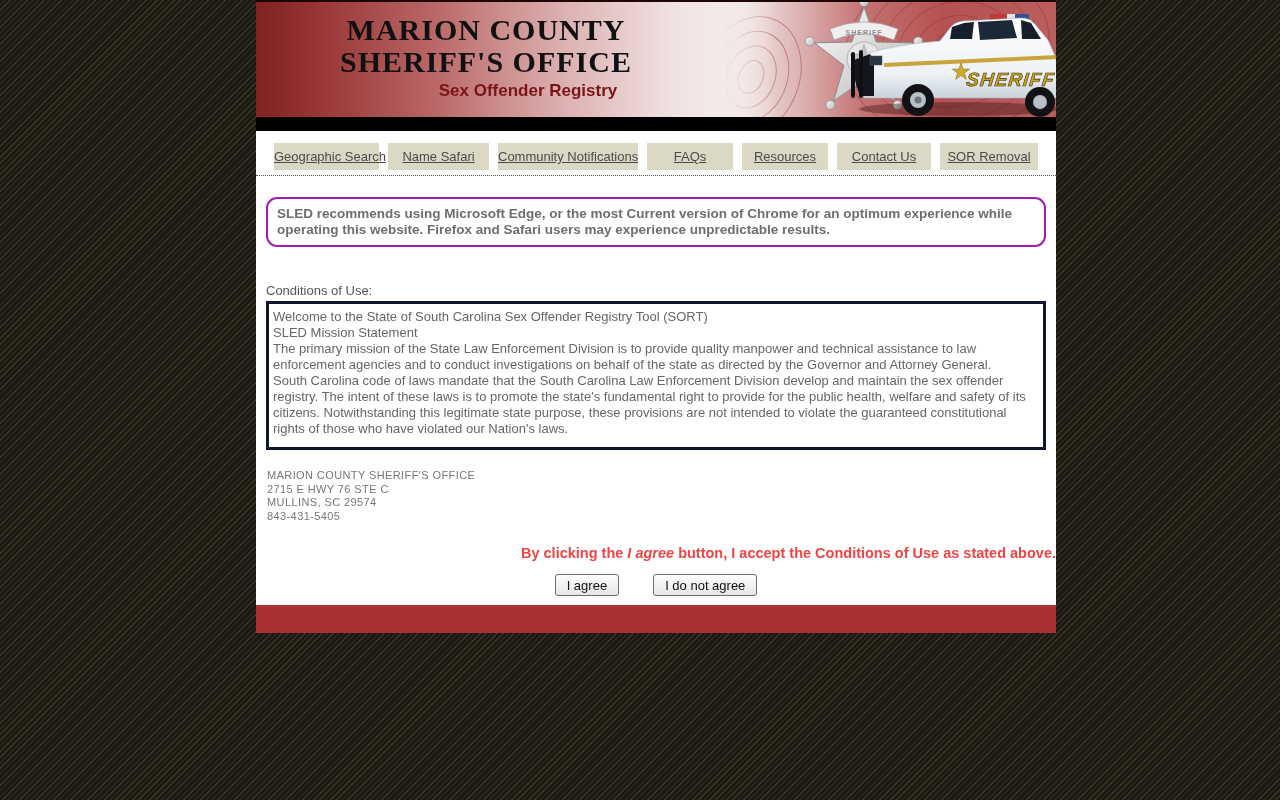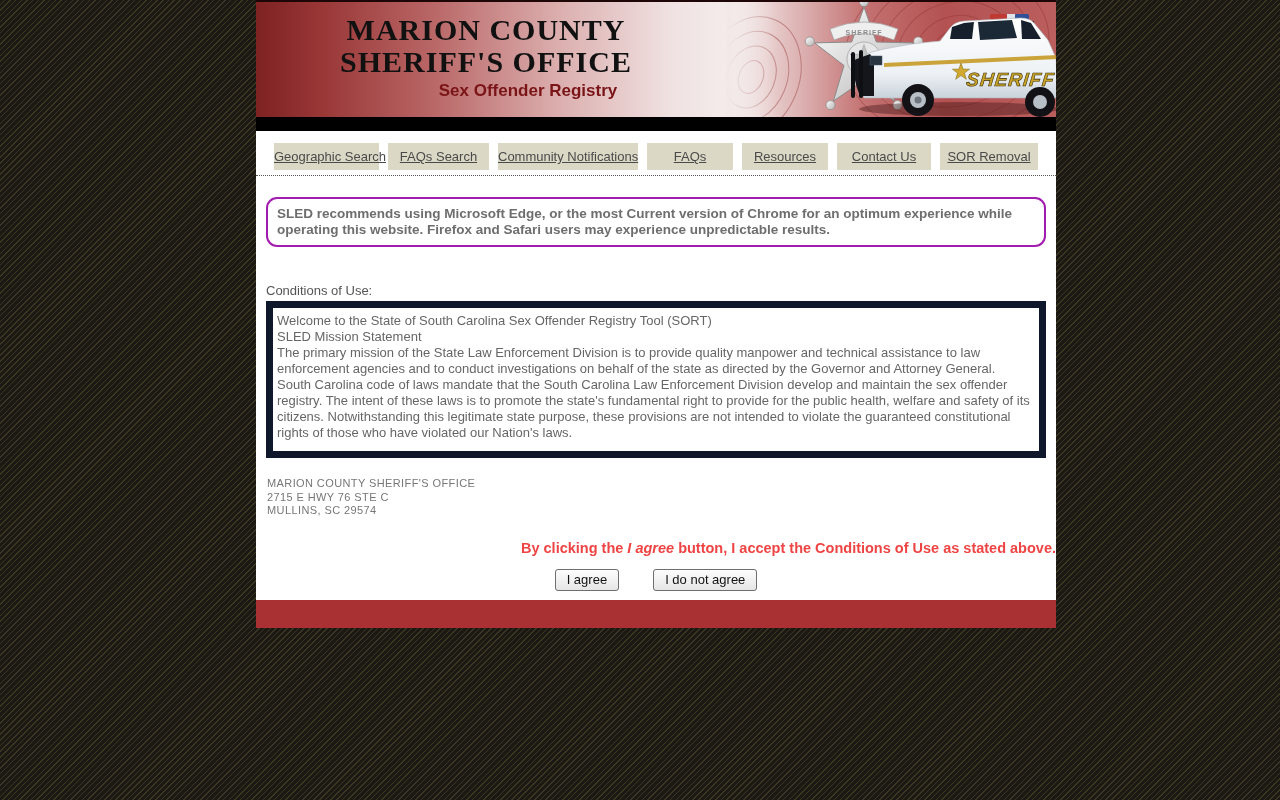"FAQs Search" div.tab { text: FAQs Search -> Name Safari }
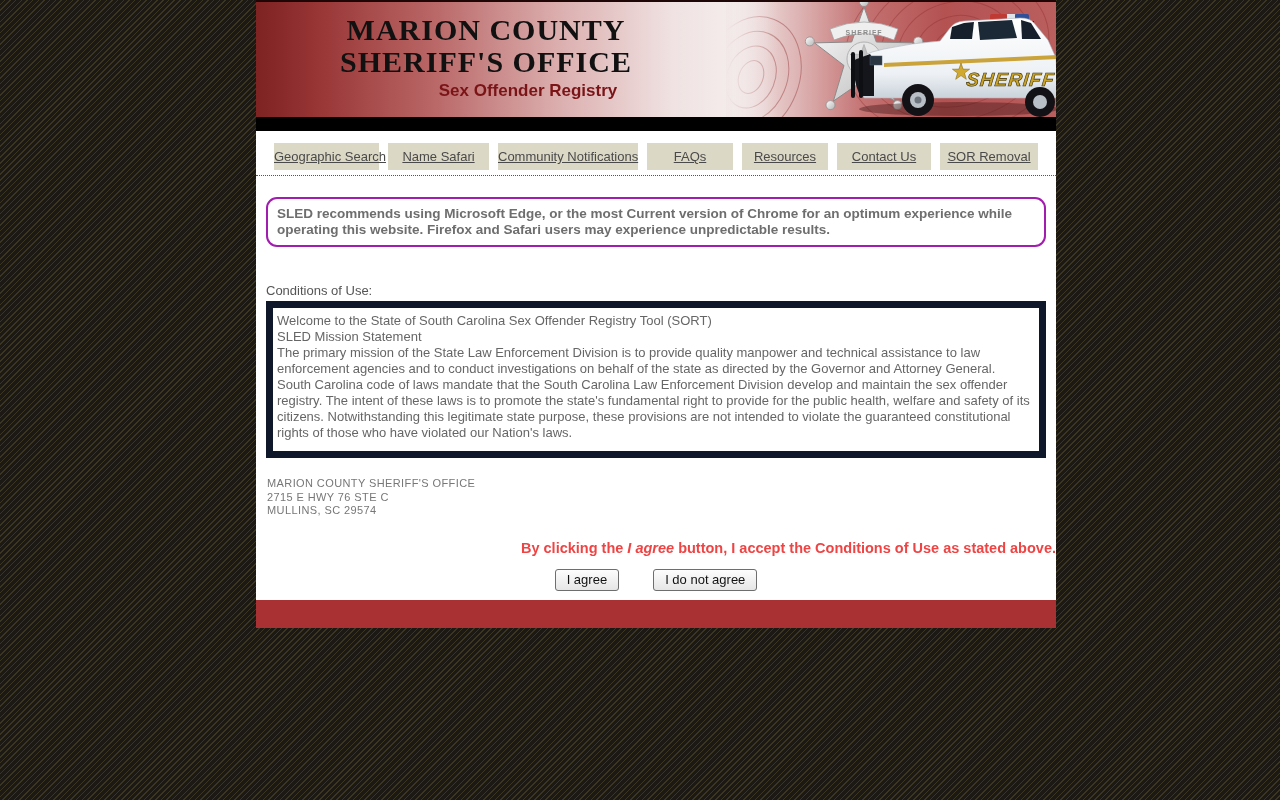"Welcome to the State of" .cond-box { border: 7px solid #0f172a -> 3px solid #0f172a }
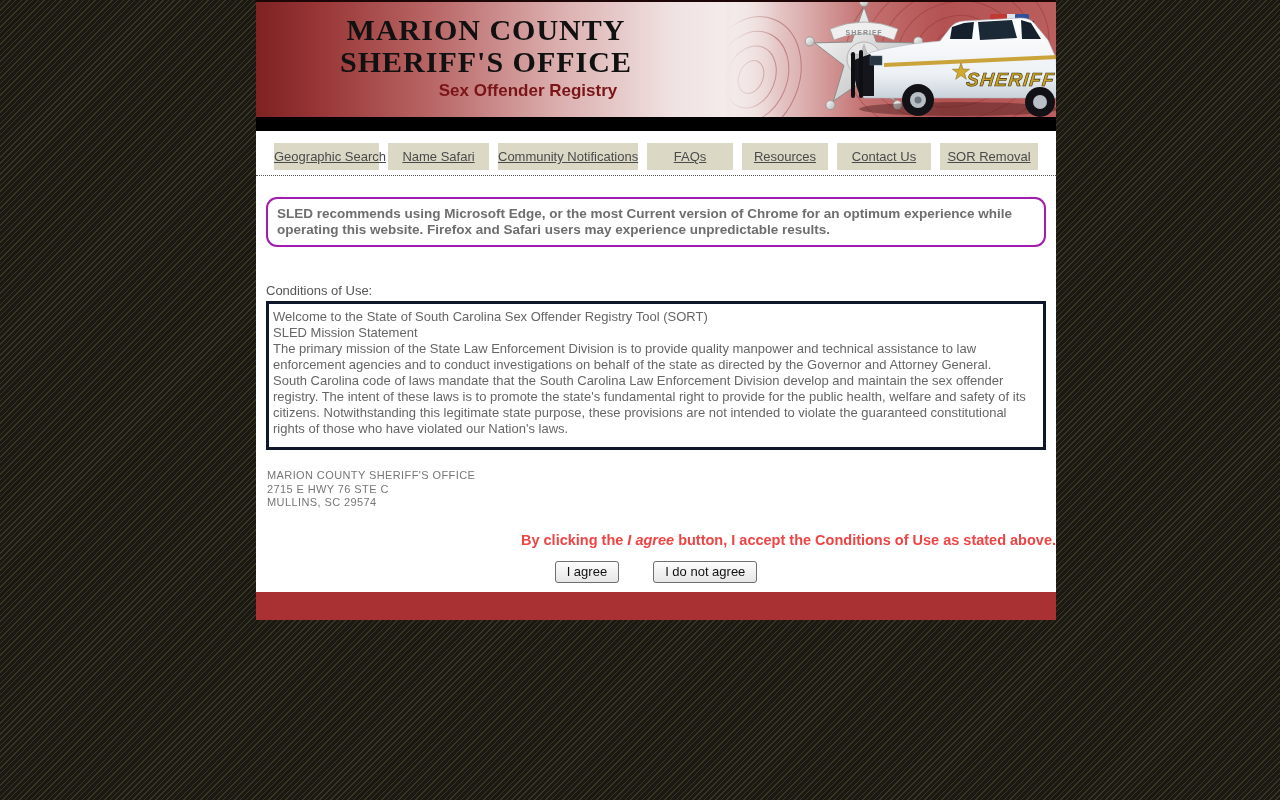"843-431-5405" div { html: none -> <div>843-431-5405</div> }
